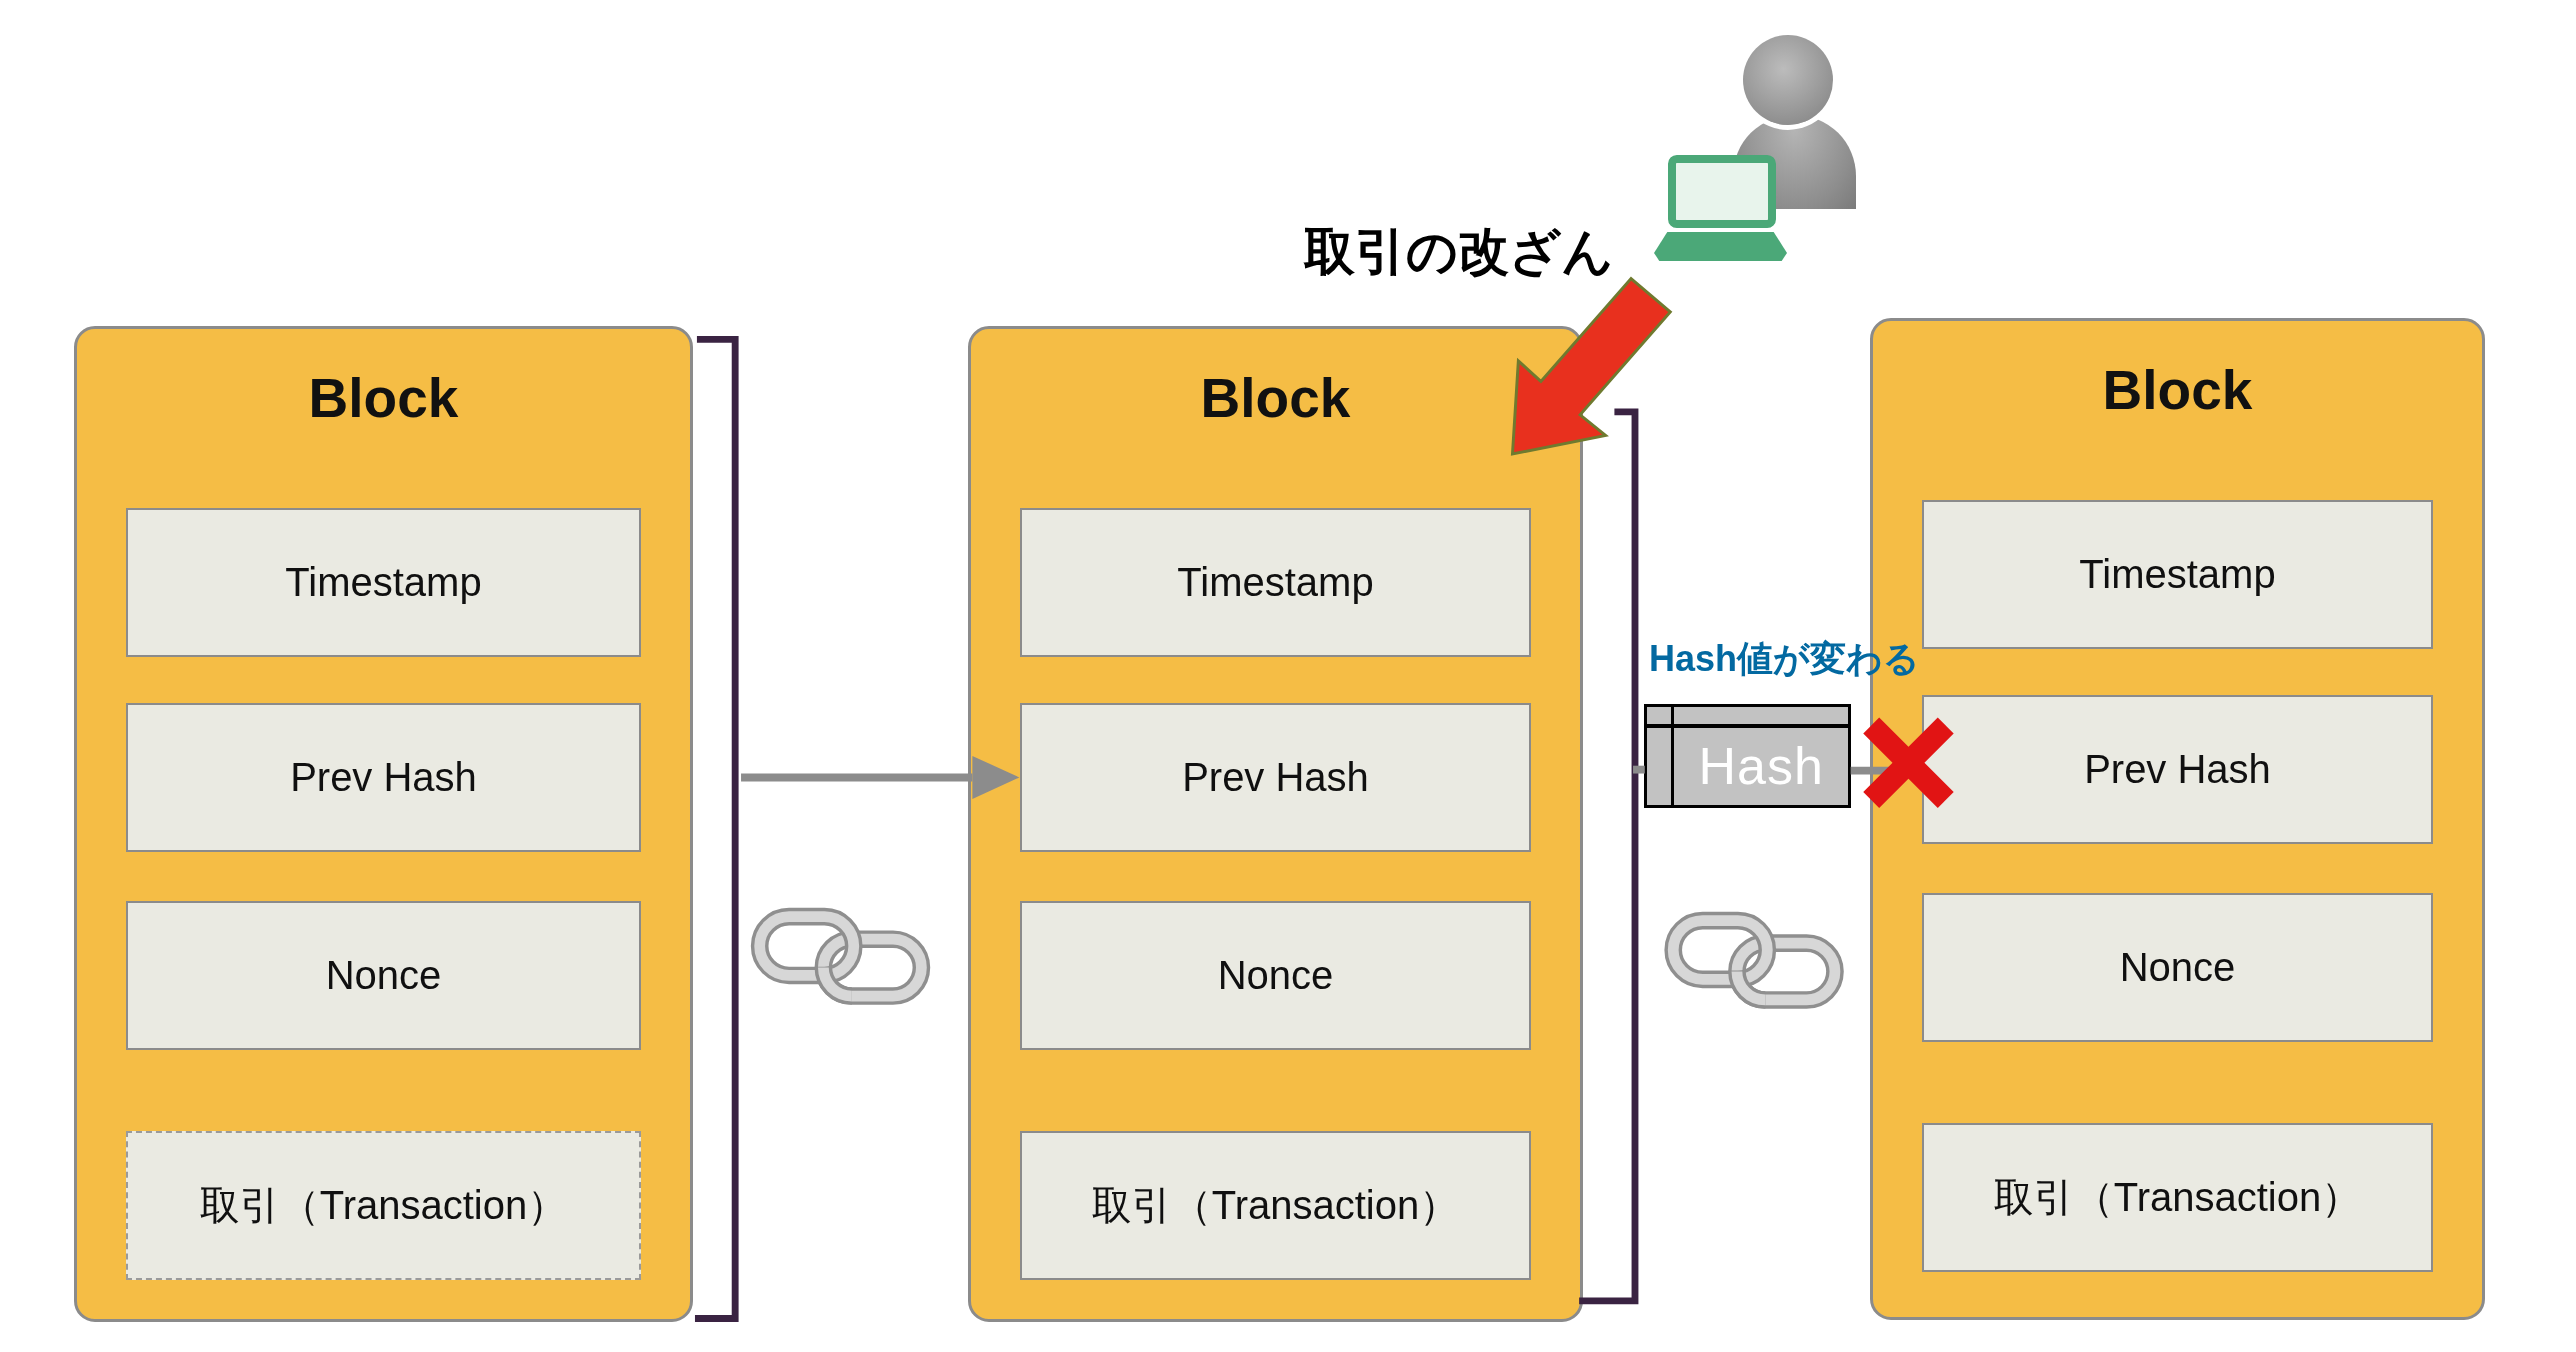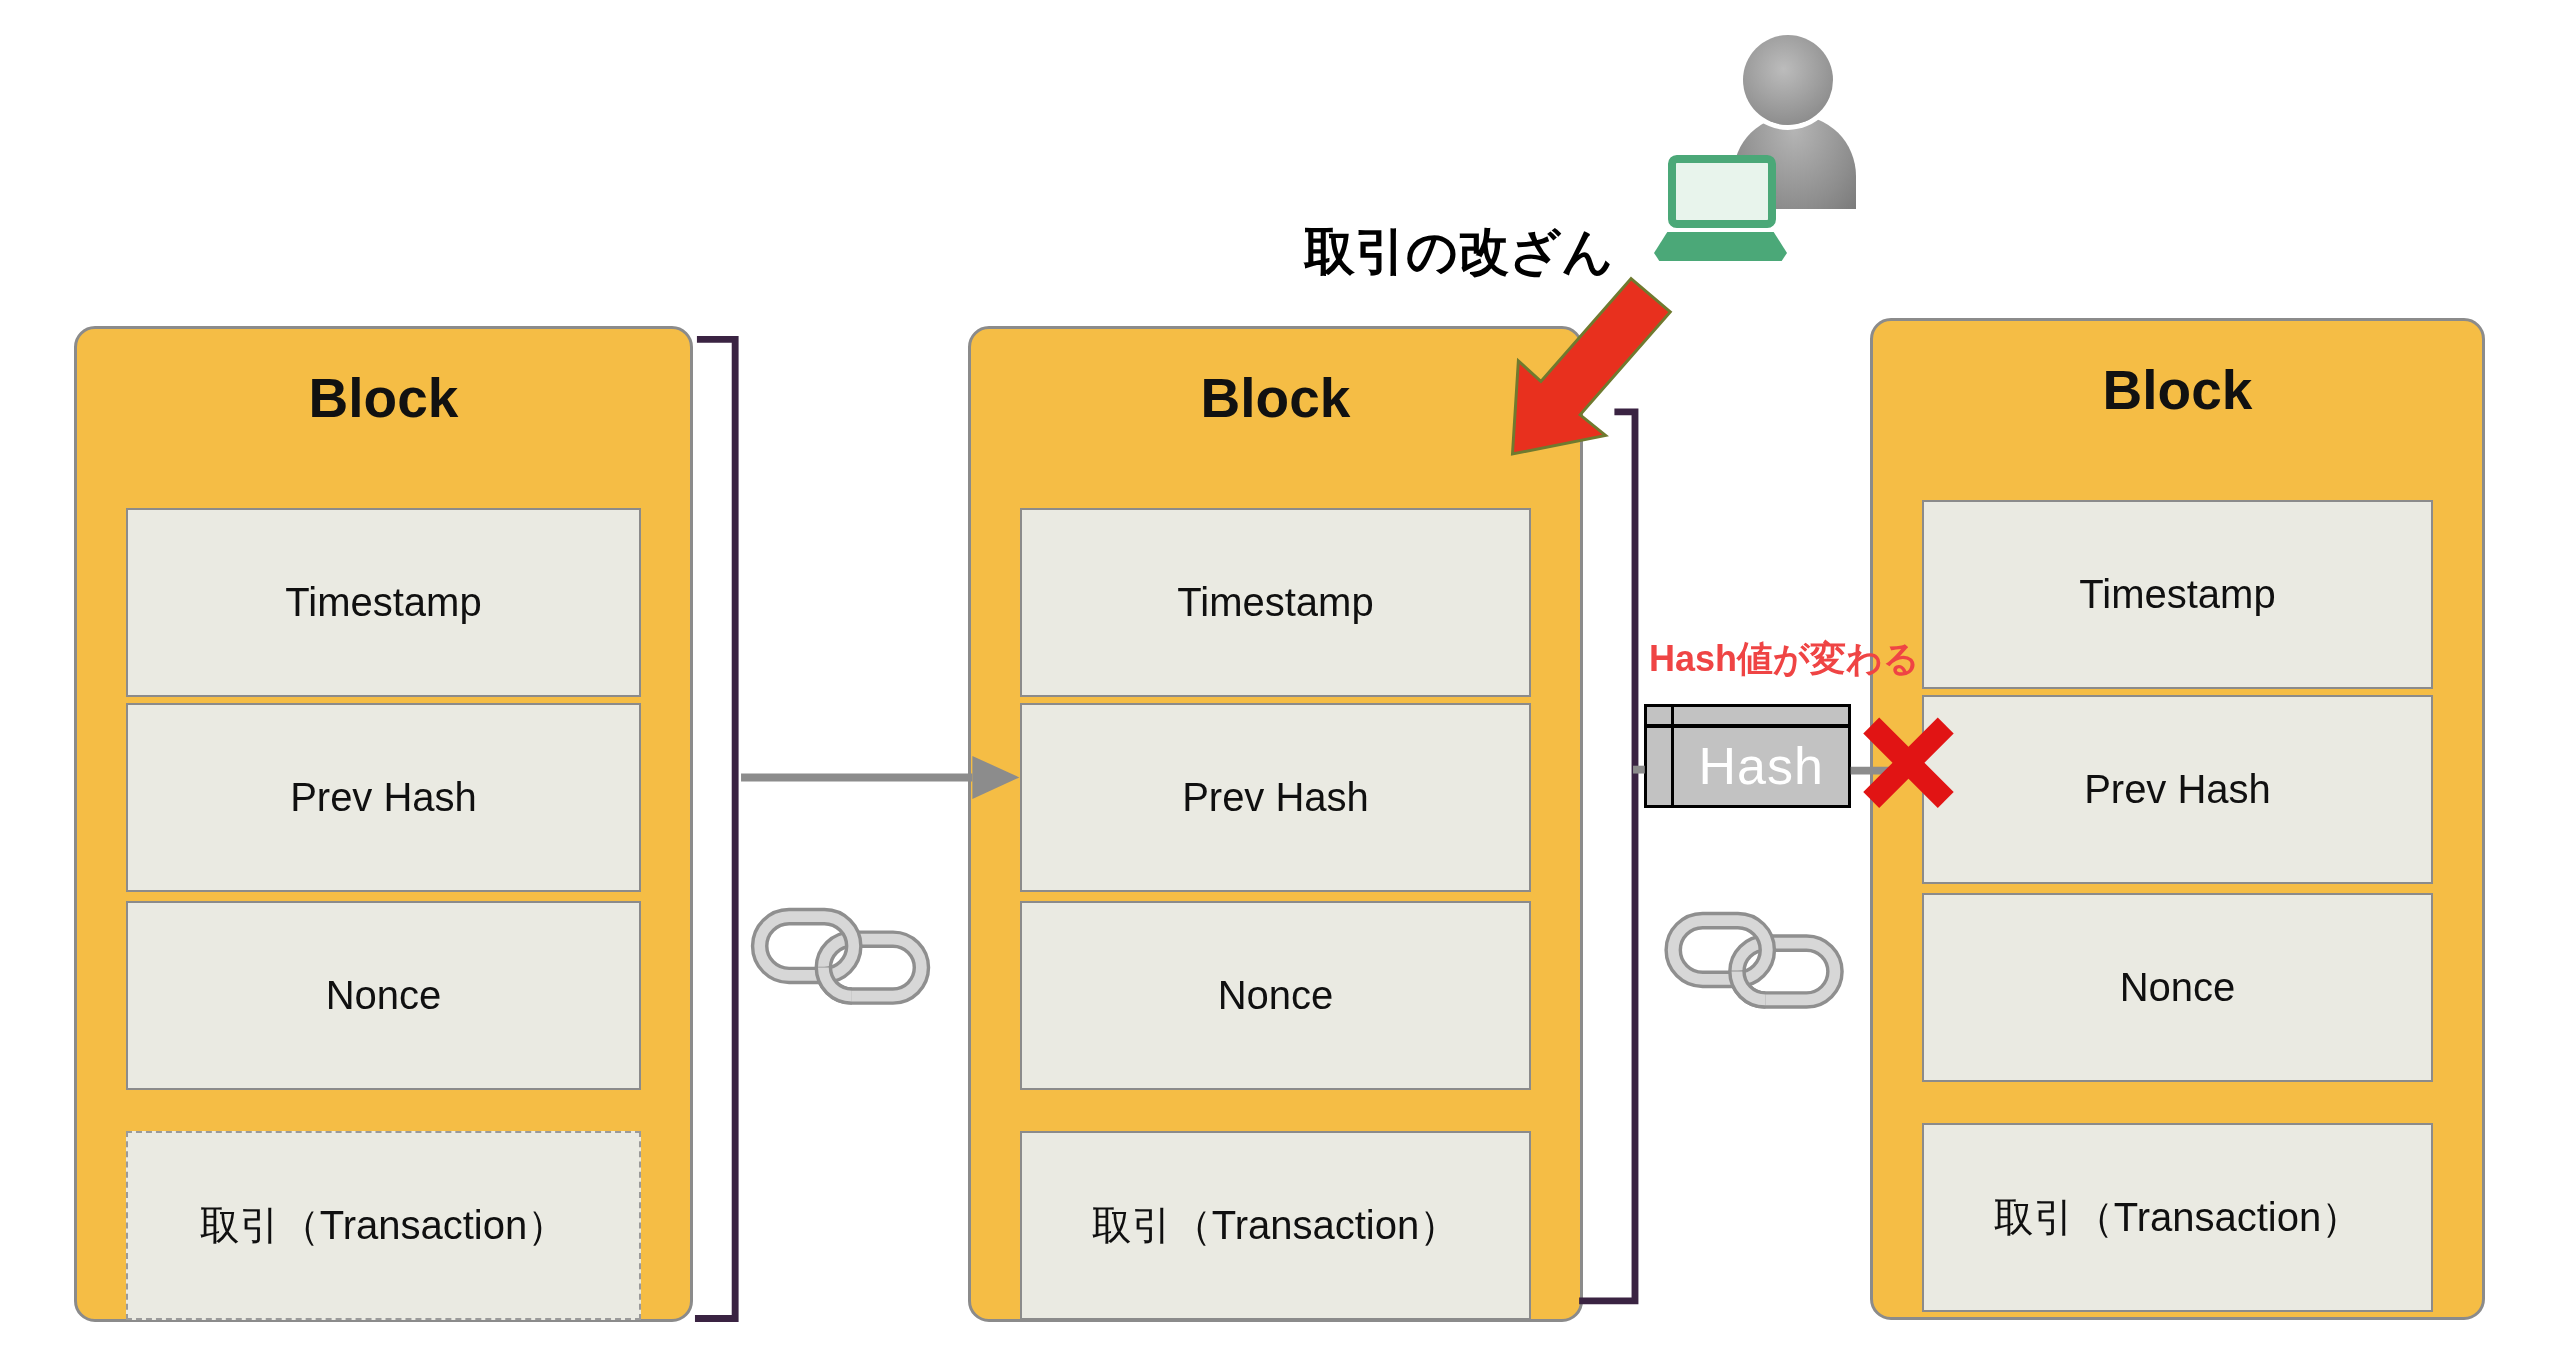"Timestamp" .field { height: 189px -> 149px }
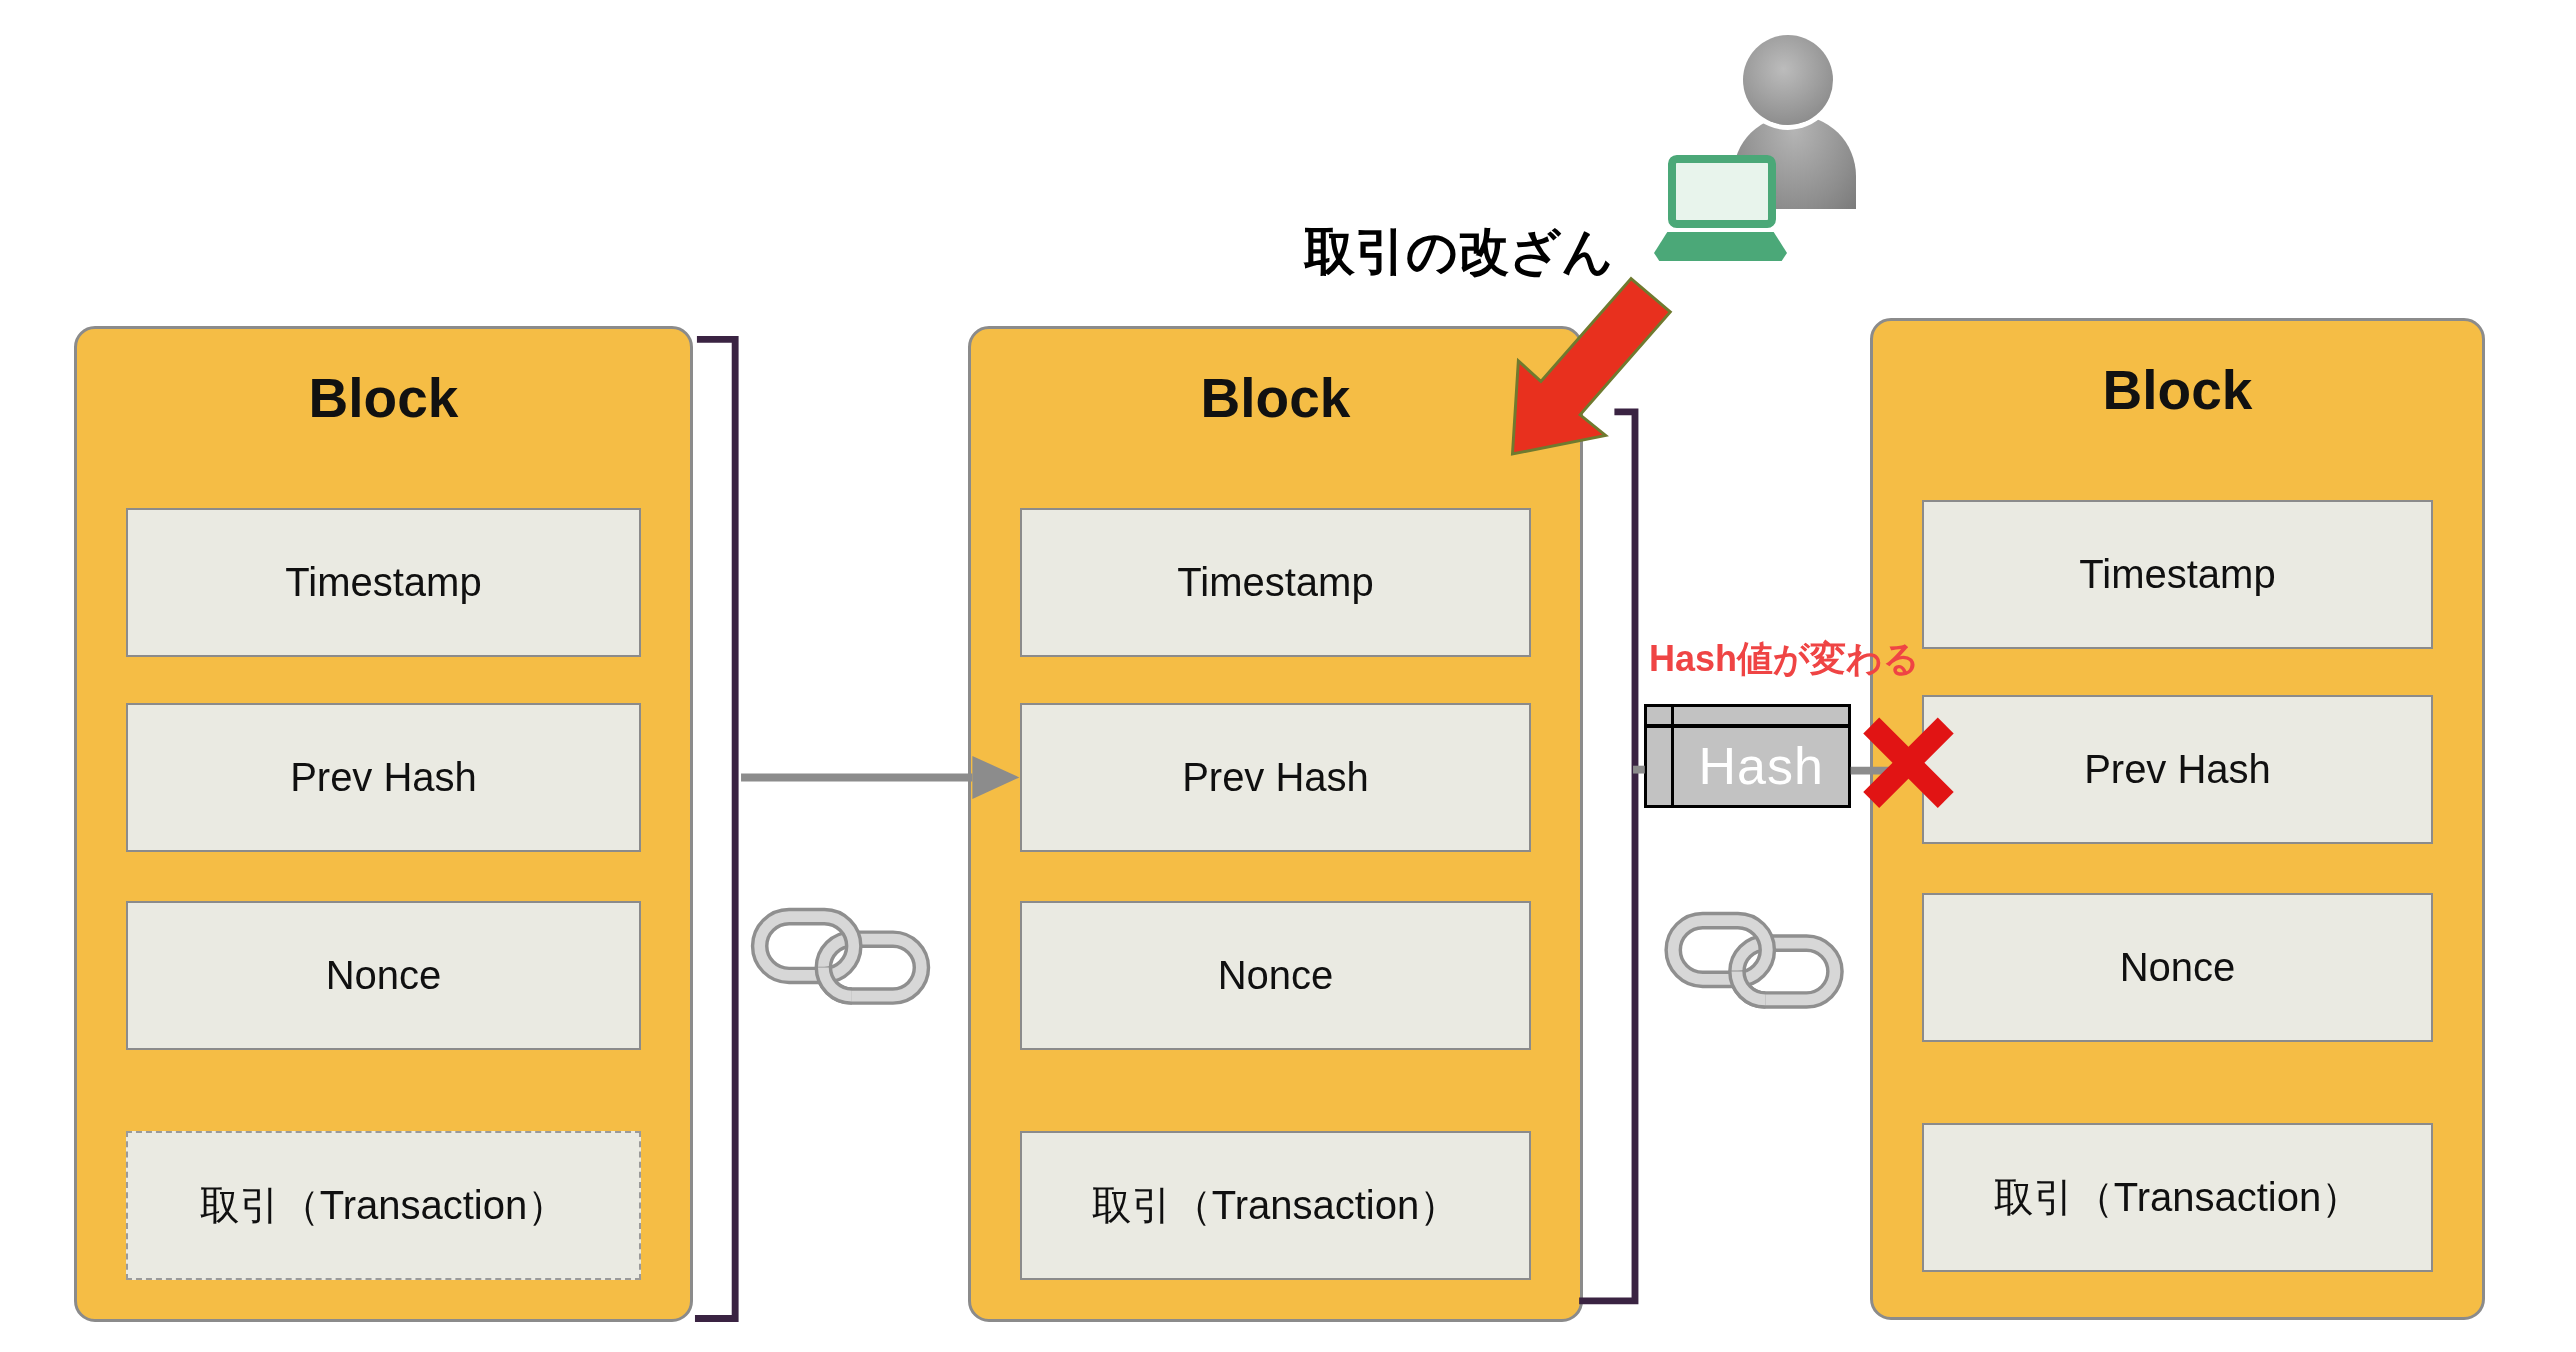"Hash値が変わる" .hash-note-label { color: #ef4444 -> #0369a1 }
